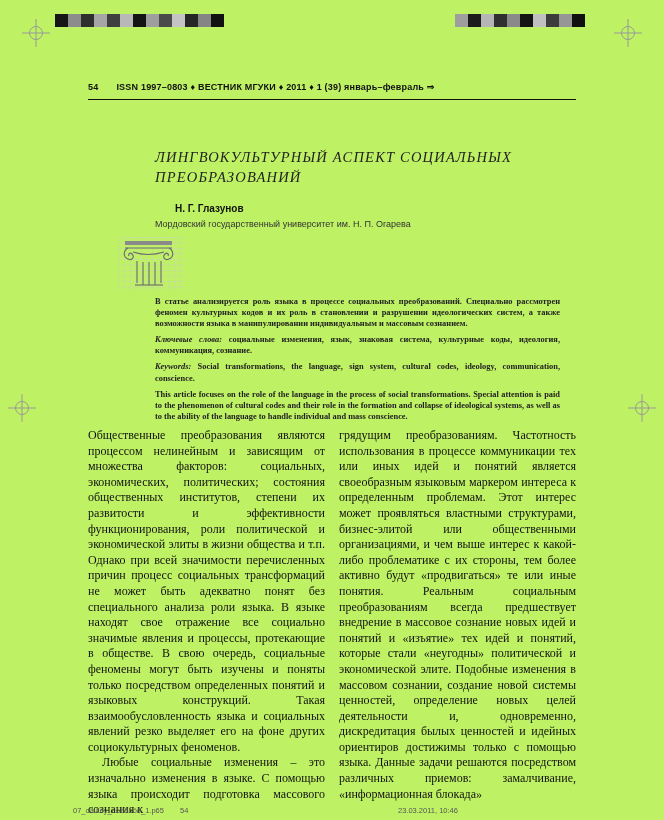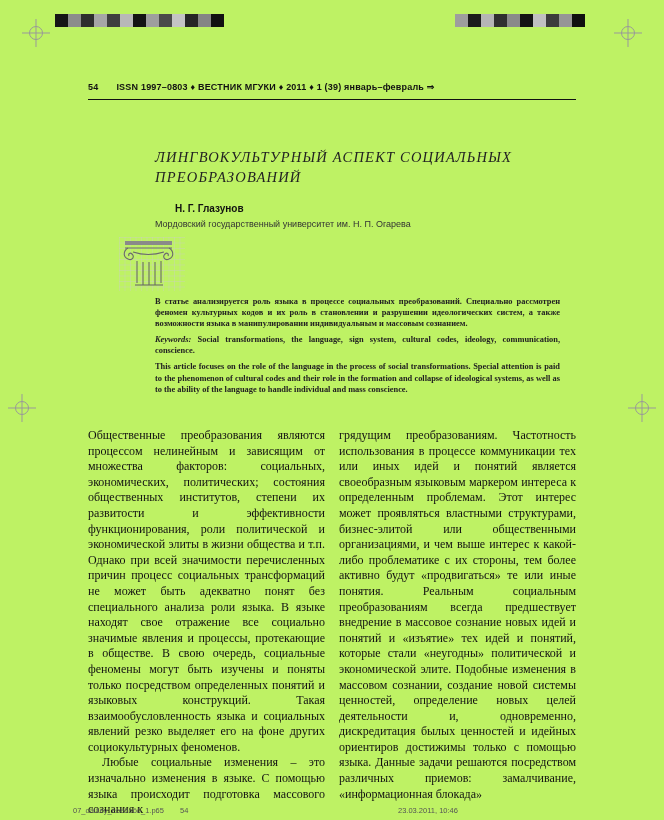"Ключевые слова: социальные изменения," p { html: none -> <p><span>Ключевые слова:</span> <span>социальные изменения, язык, знаковая система, культурные коды, идеология, коммуникация, сознание.</span></p> }
